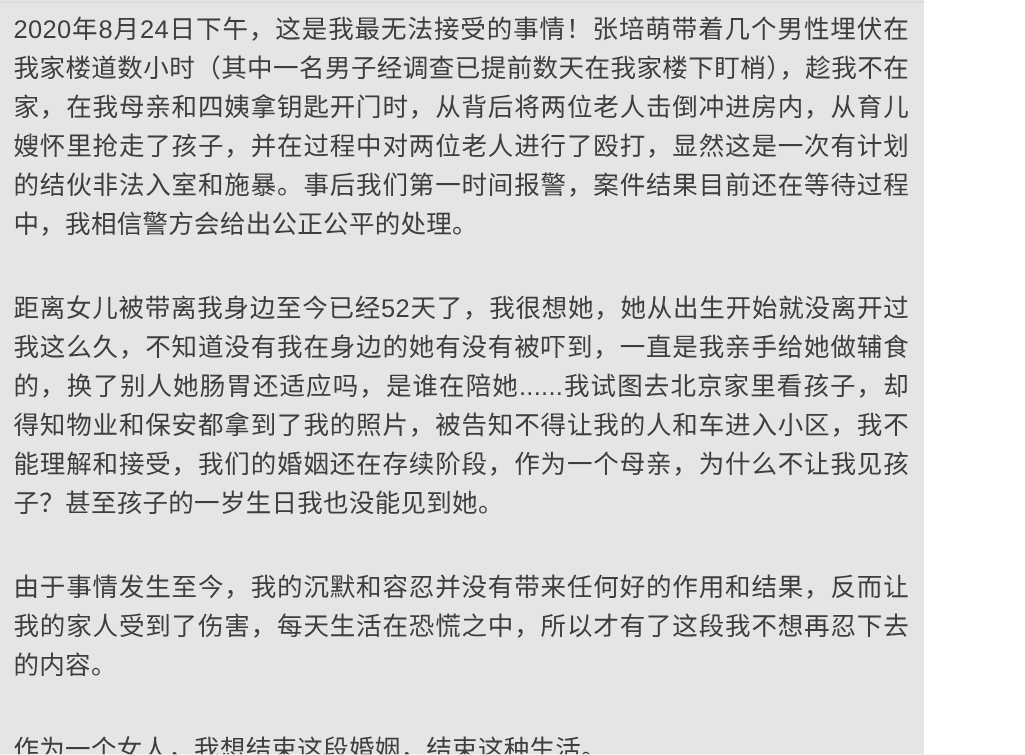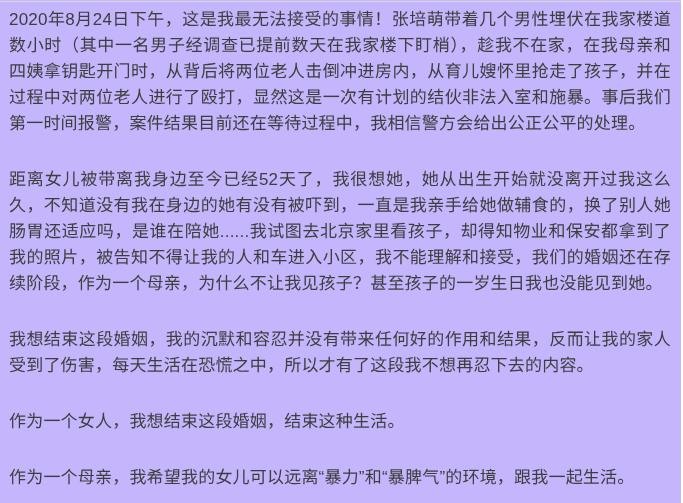"2020年8月24日下午，这是我最无法接受的事情！张培萌带着几个男性埋伏在我家楼" .page { background: #c4b5fd -> #e5e5e5; width: 681px -> 616px }
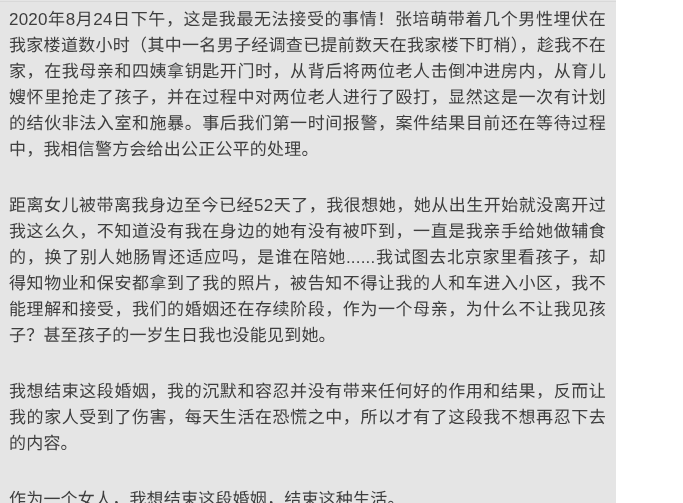"我想结束这段婚姻，我的沉默和容忍并没有带来任何好的作用和结果，反而让我的家人受到" p.para { text: 我想结束这段婚姻 -> 由于事情发生至今 }
